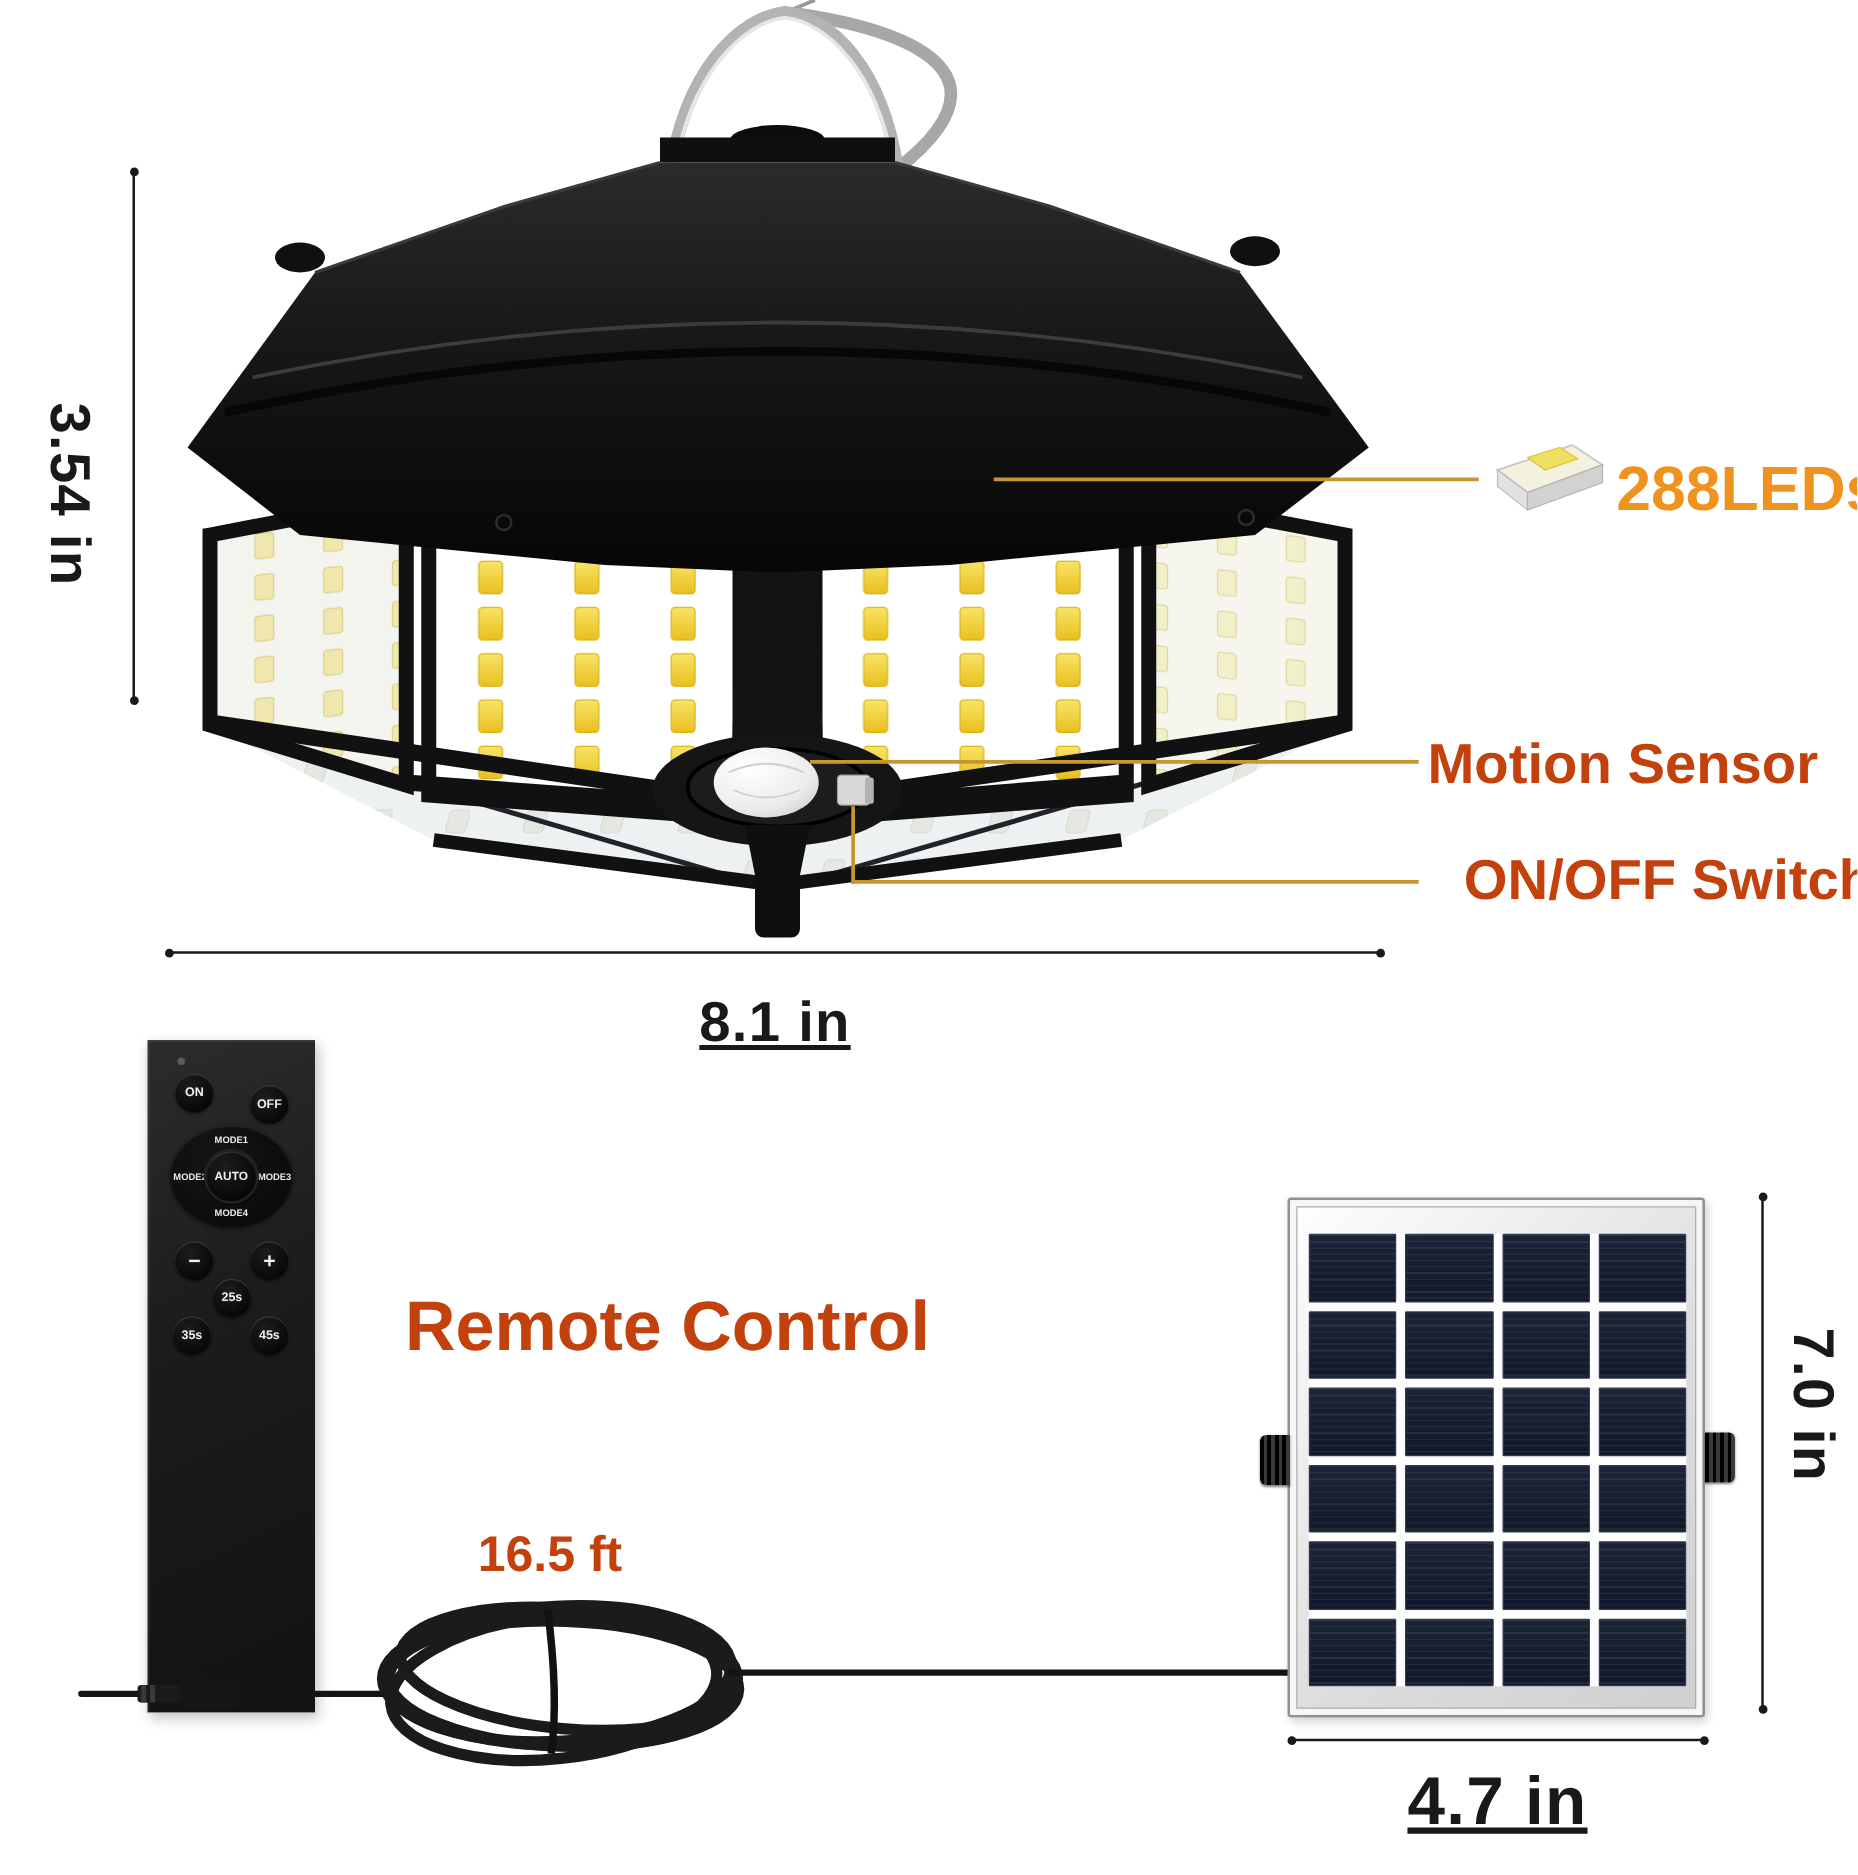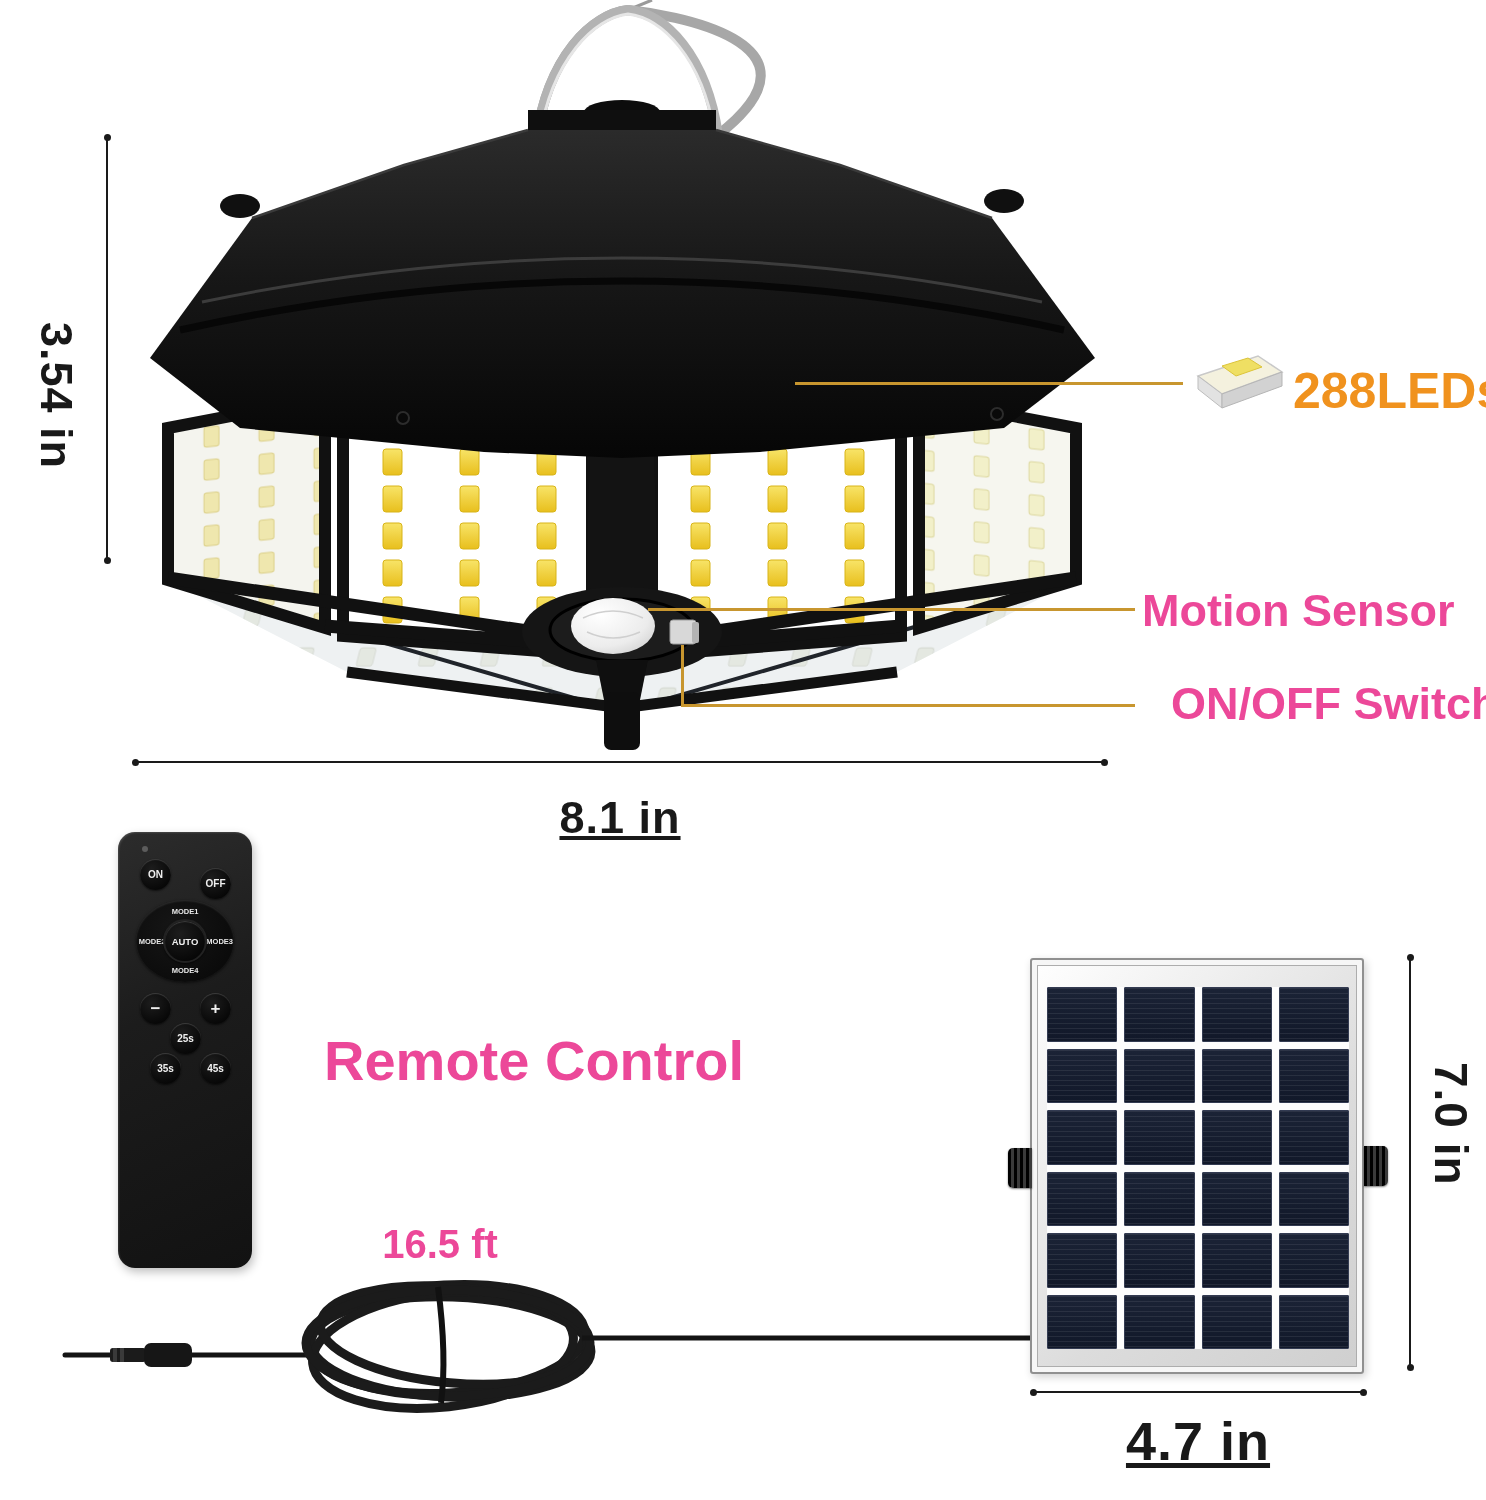"Motion Sensor" .co-label { color: #ec4899 -> #c2410c }
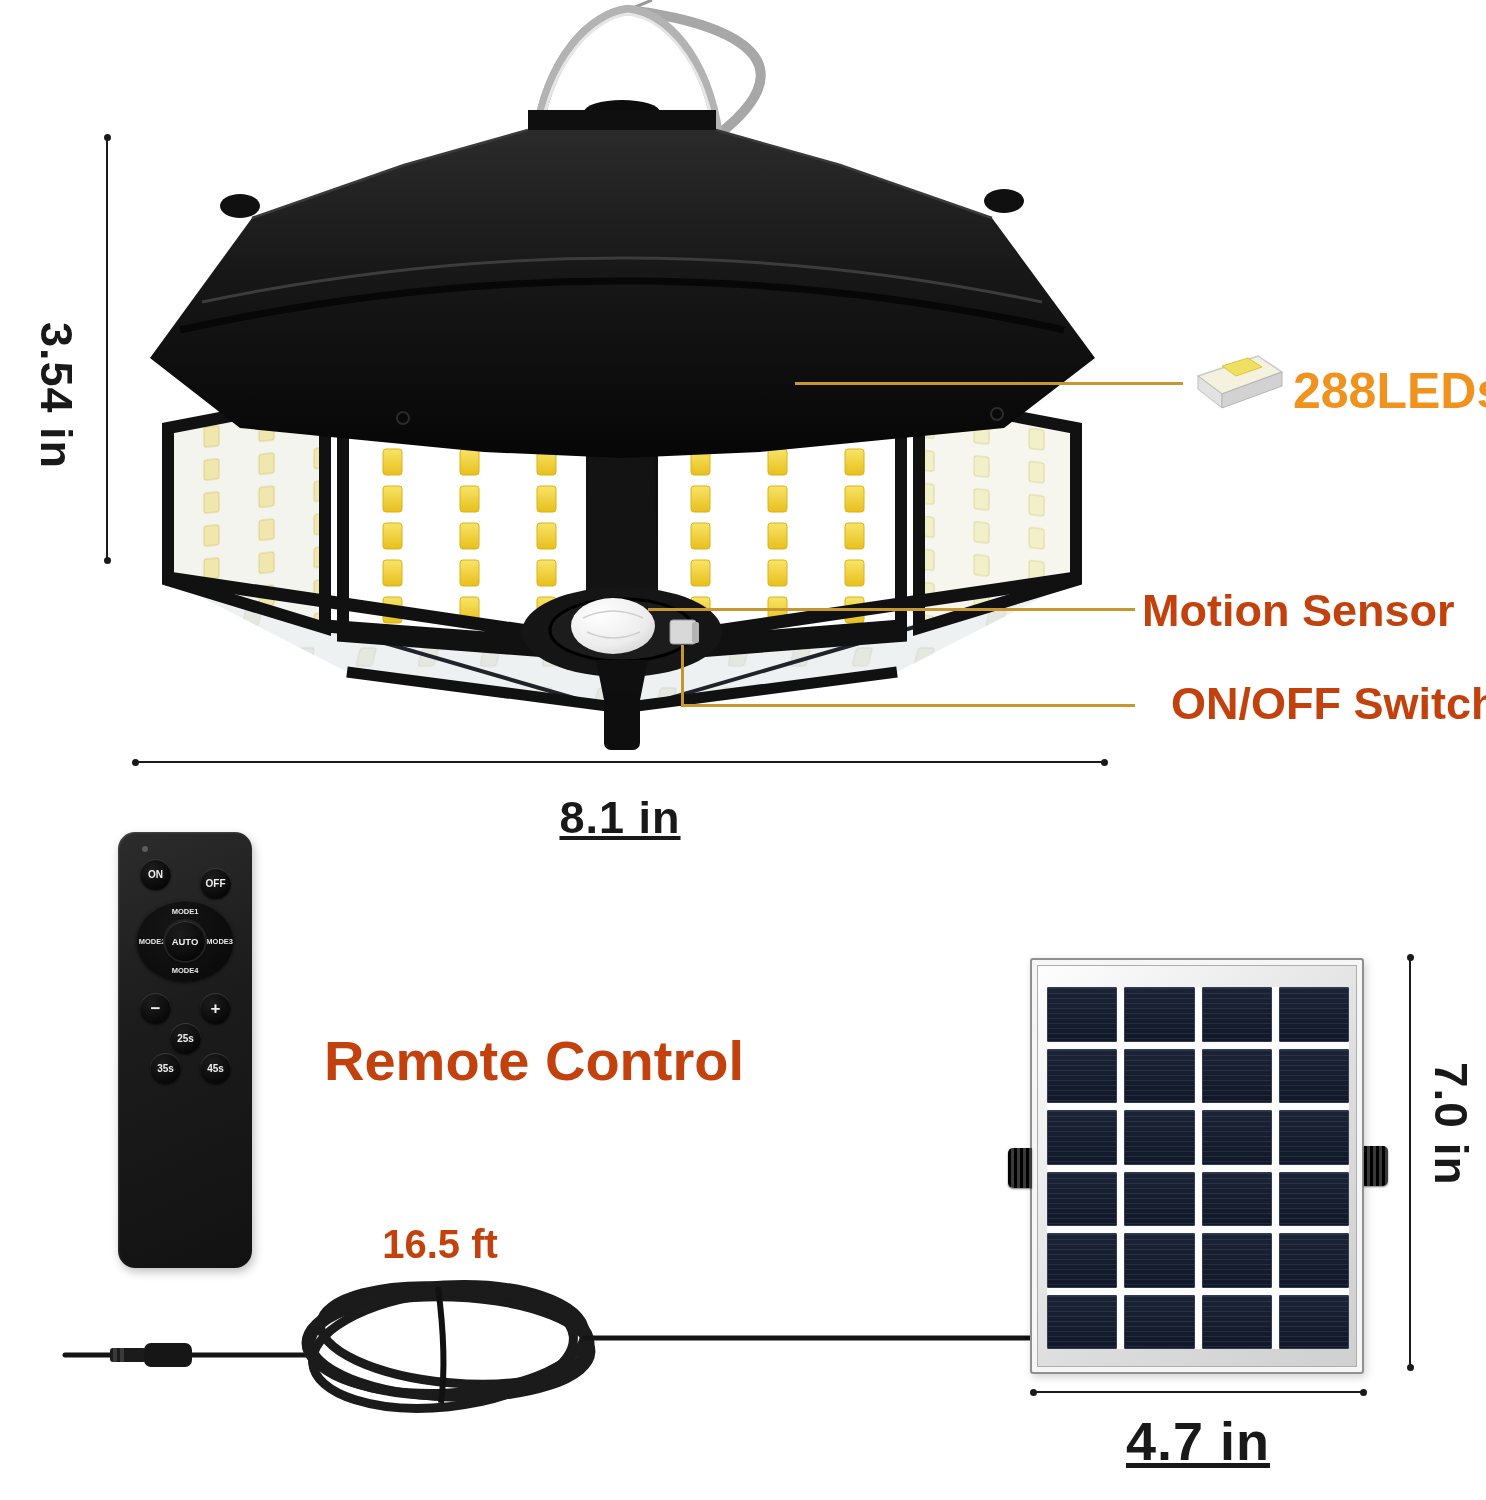"ON" .remote { border-radius: 17px -> 0; height: 436px -> 538px }
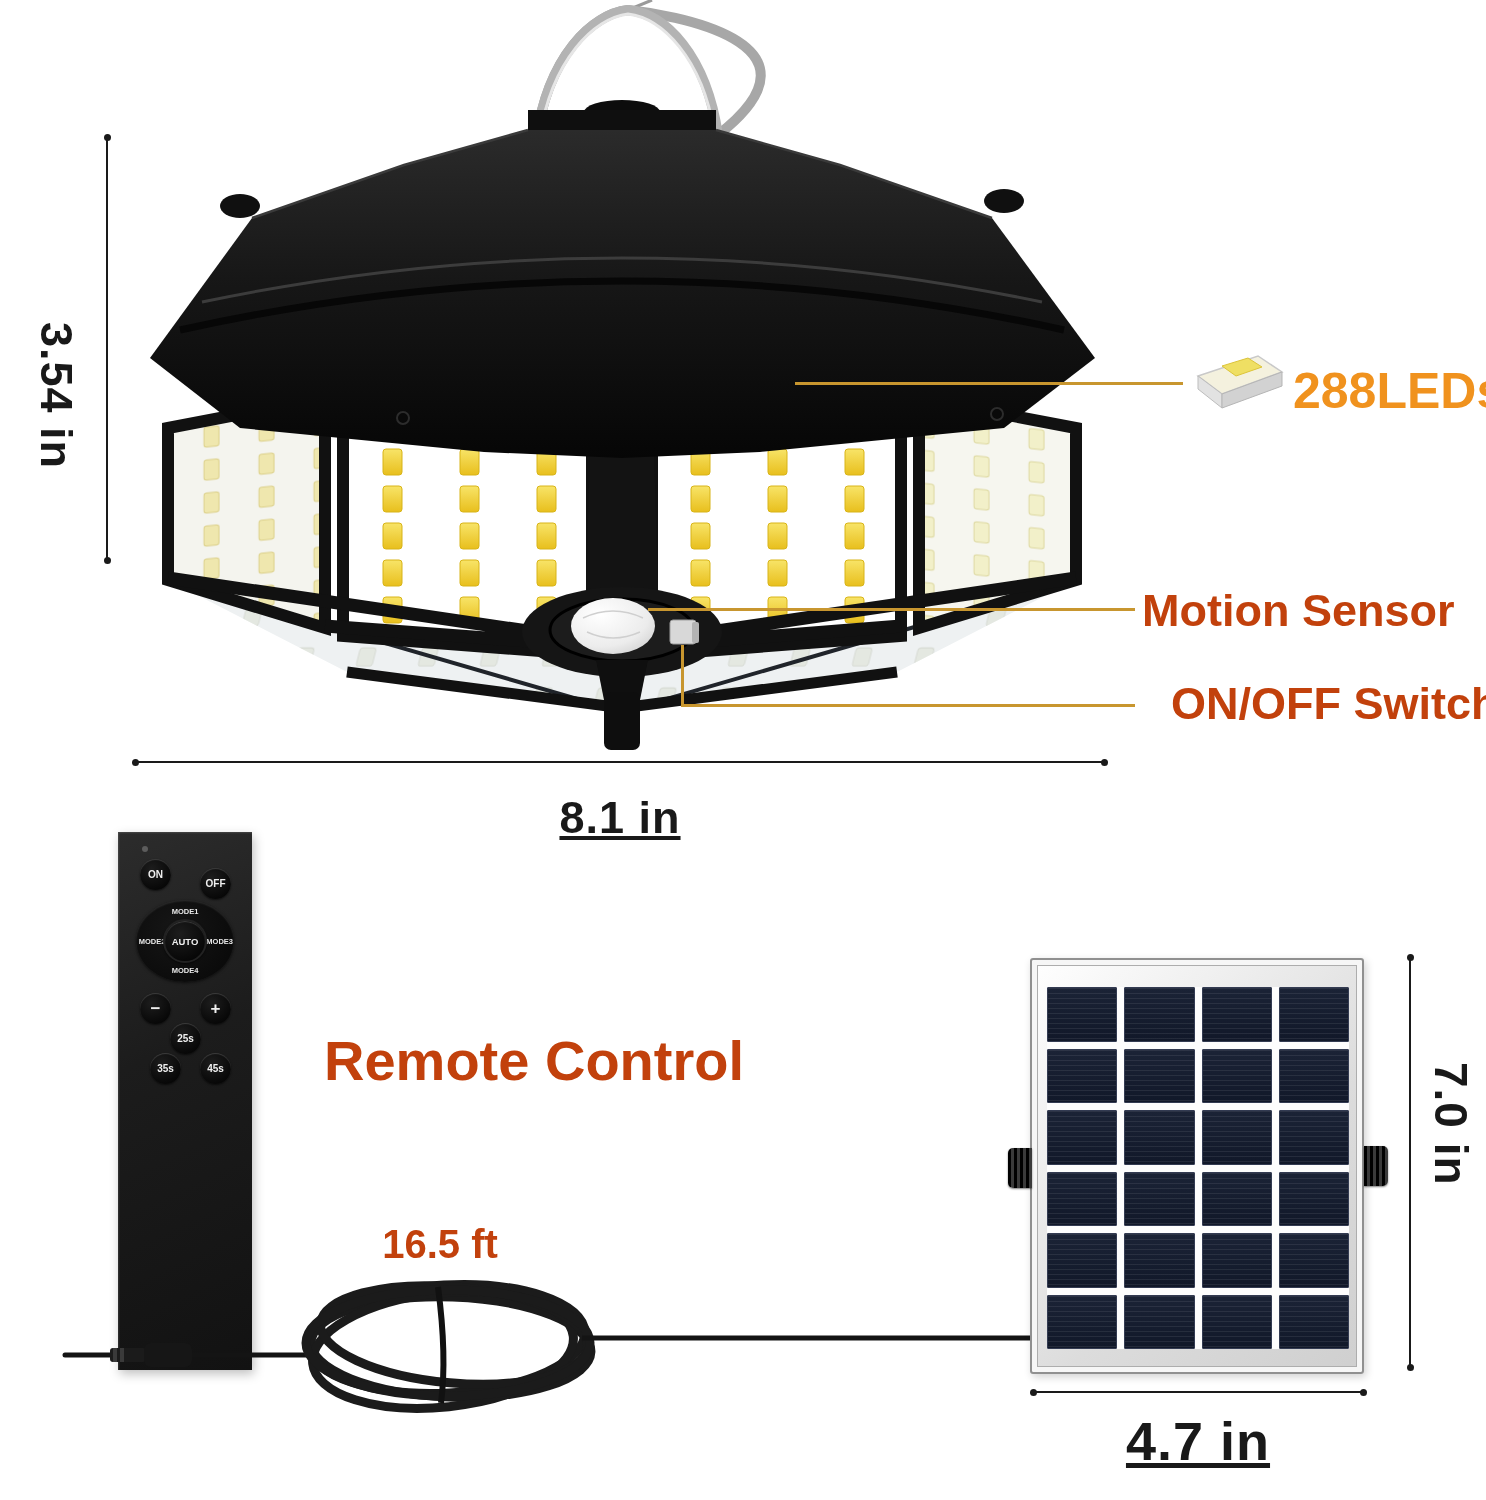"35s" div.rbtn { left: 32px -> 20px }
